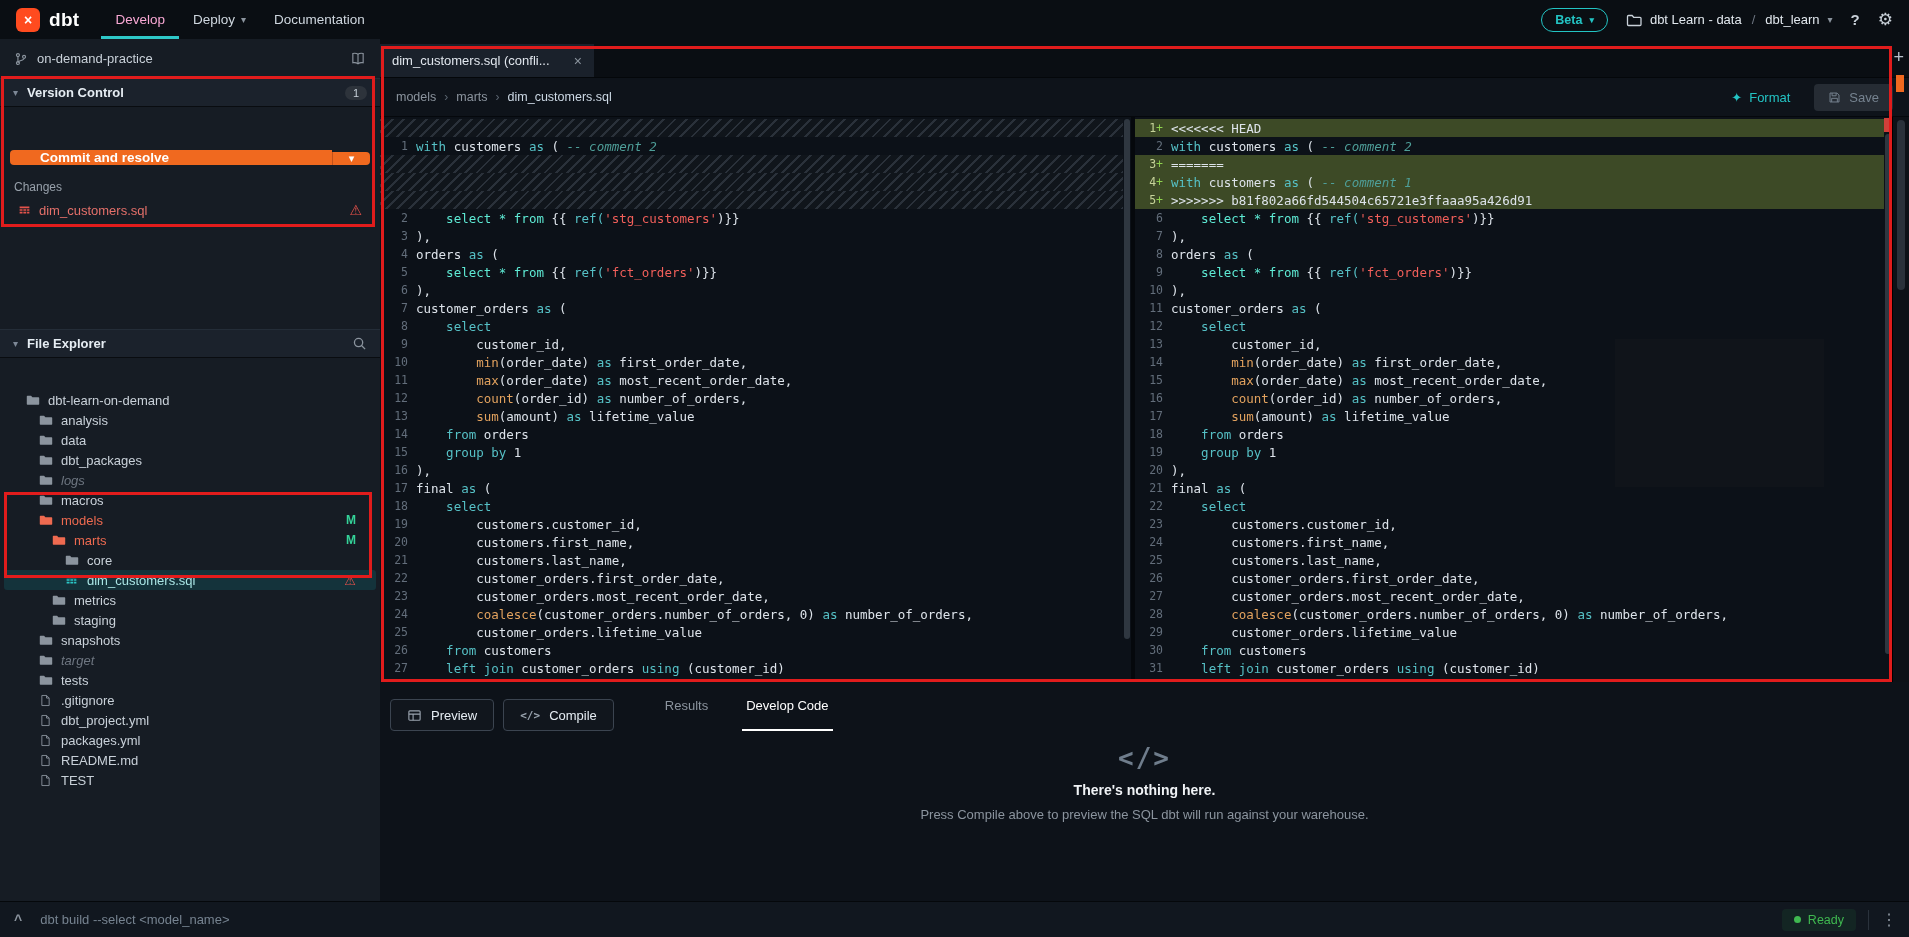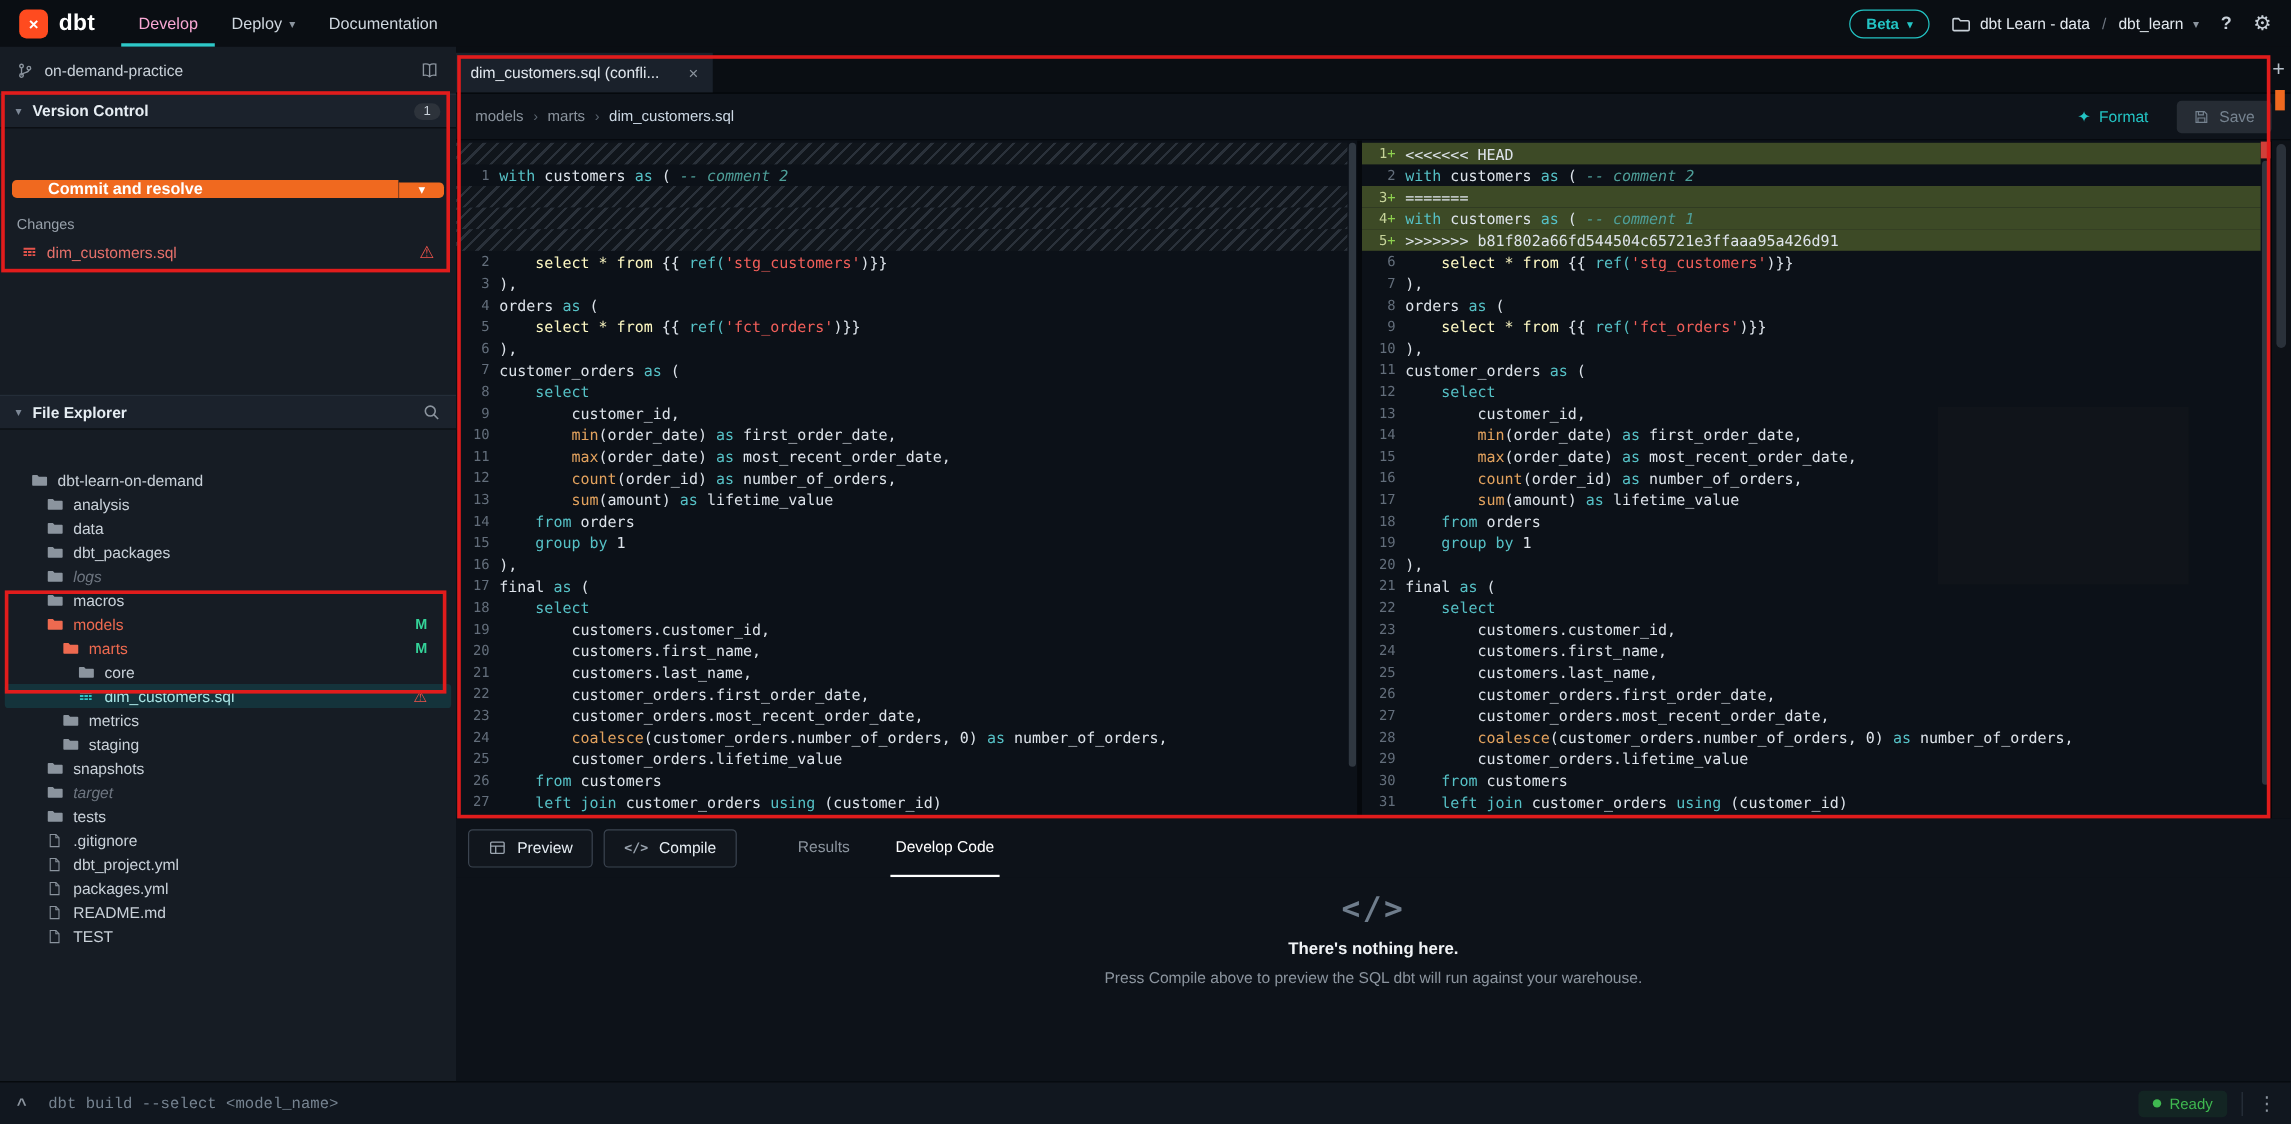"select * from" .tok-r { color: #fef9c3 -> #5eead4 }
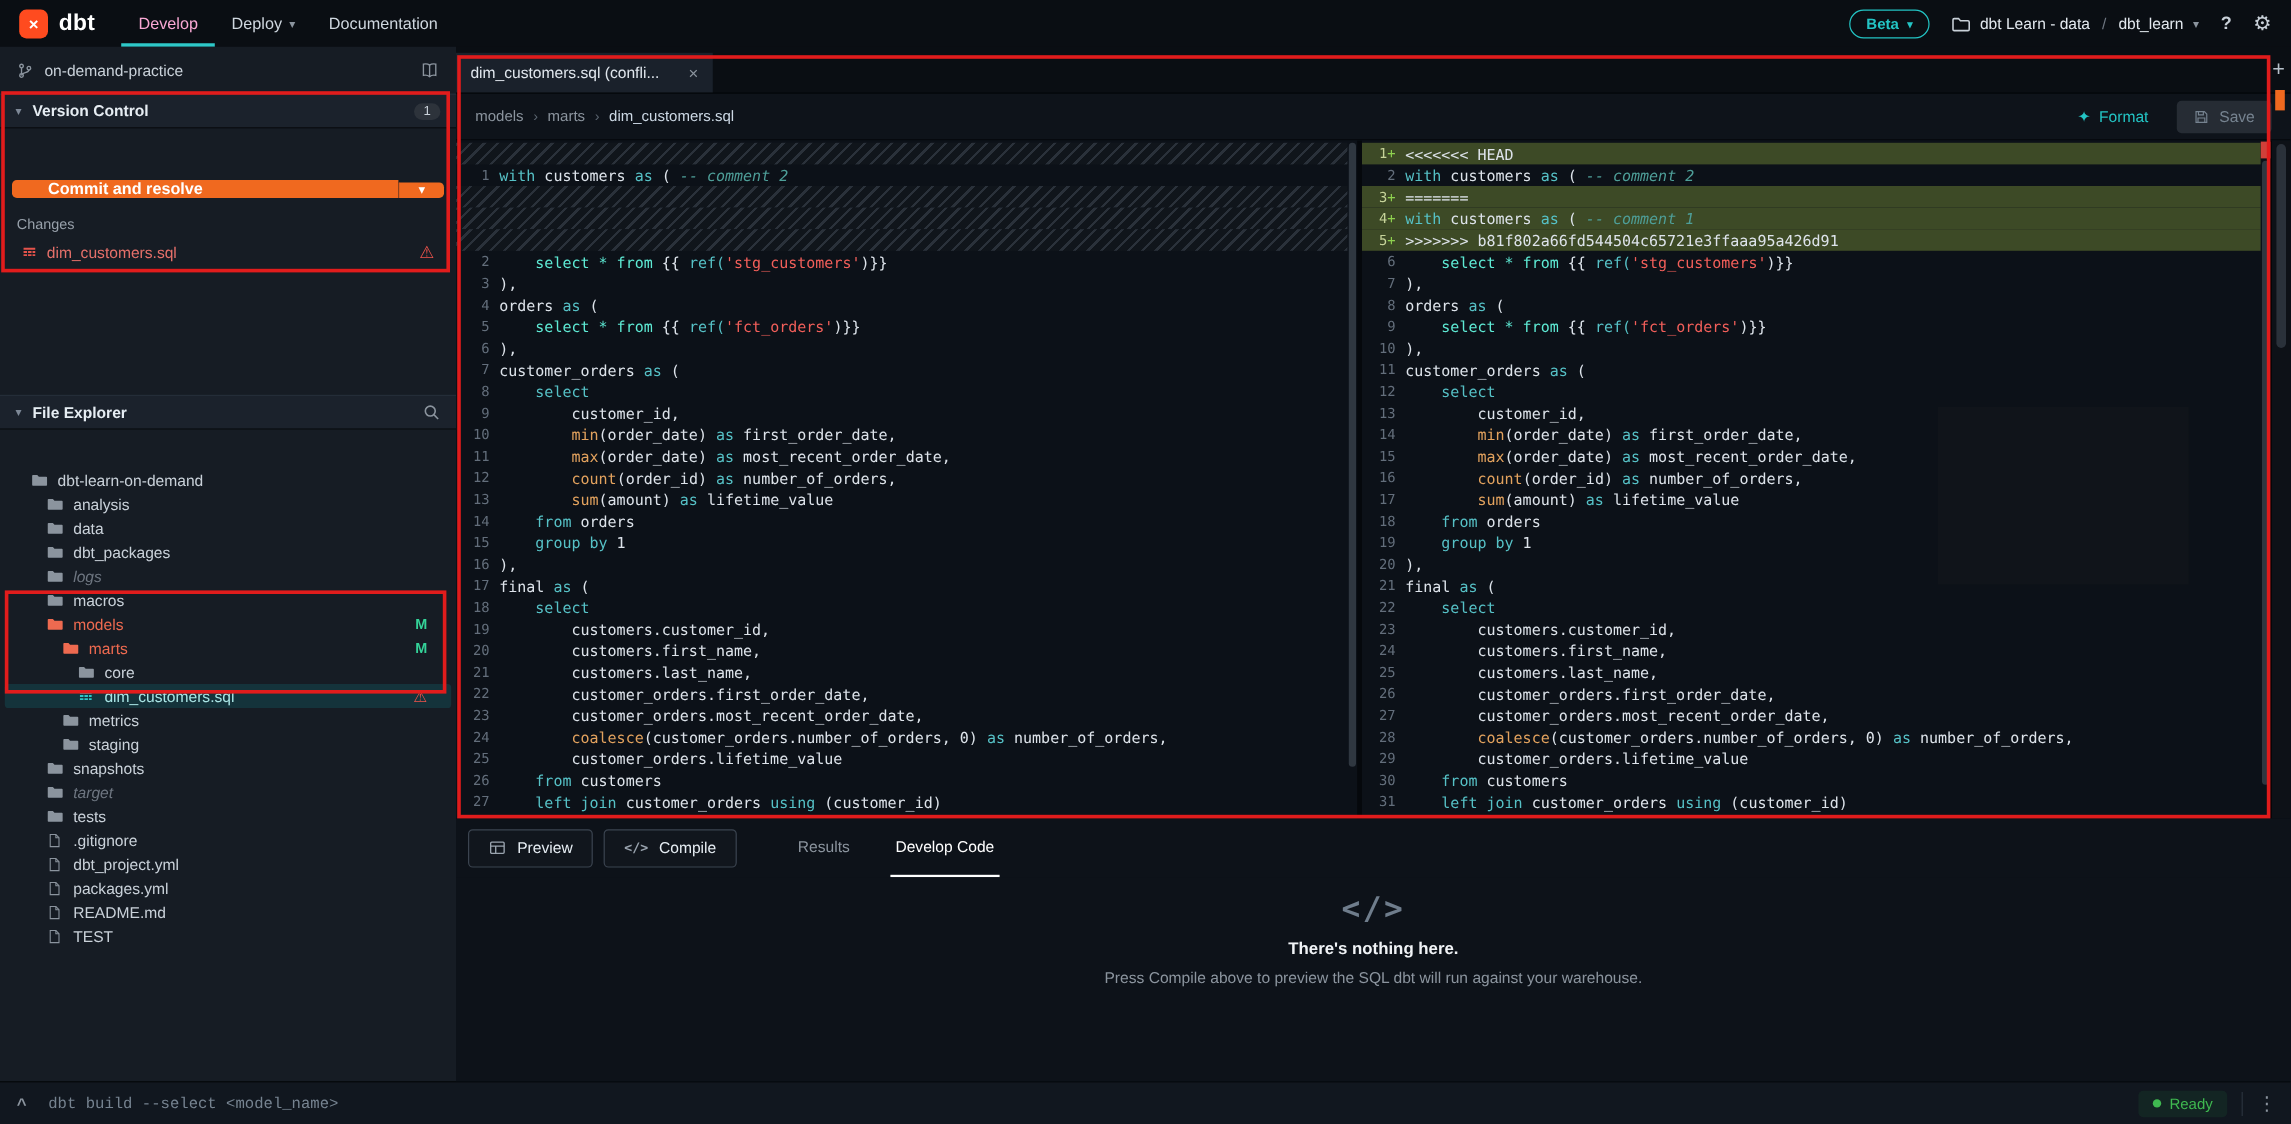"Preview" .panel-toolbar { align-items: center -> flex-end }
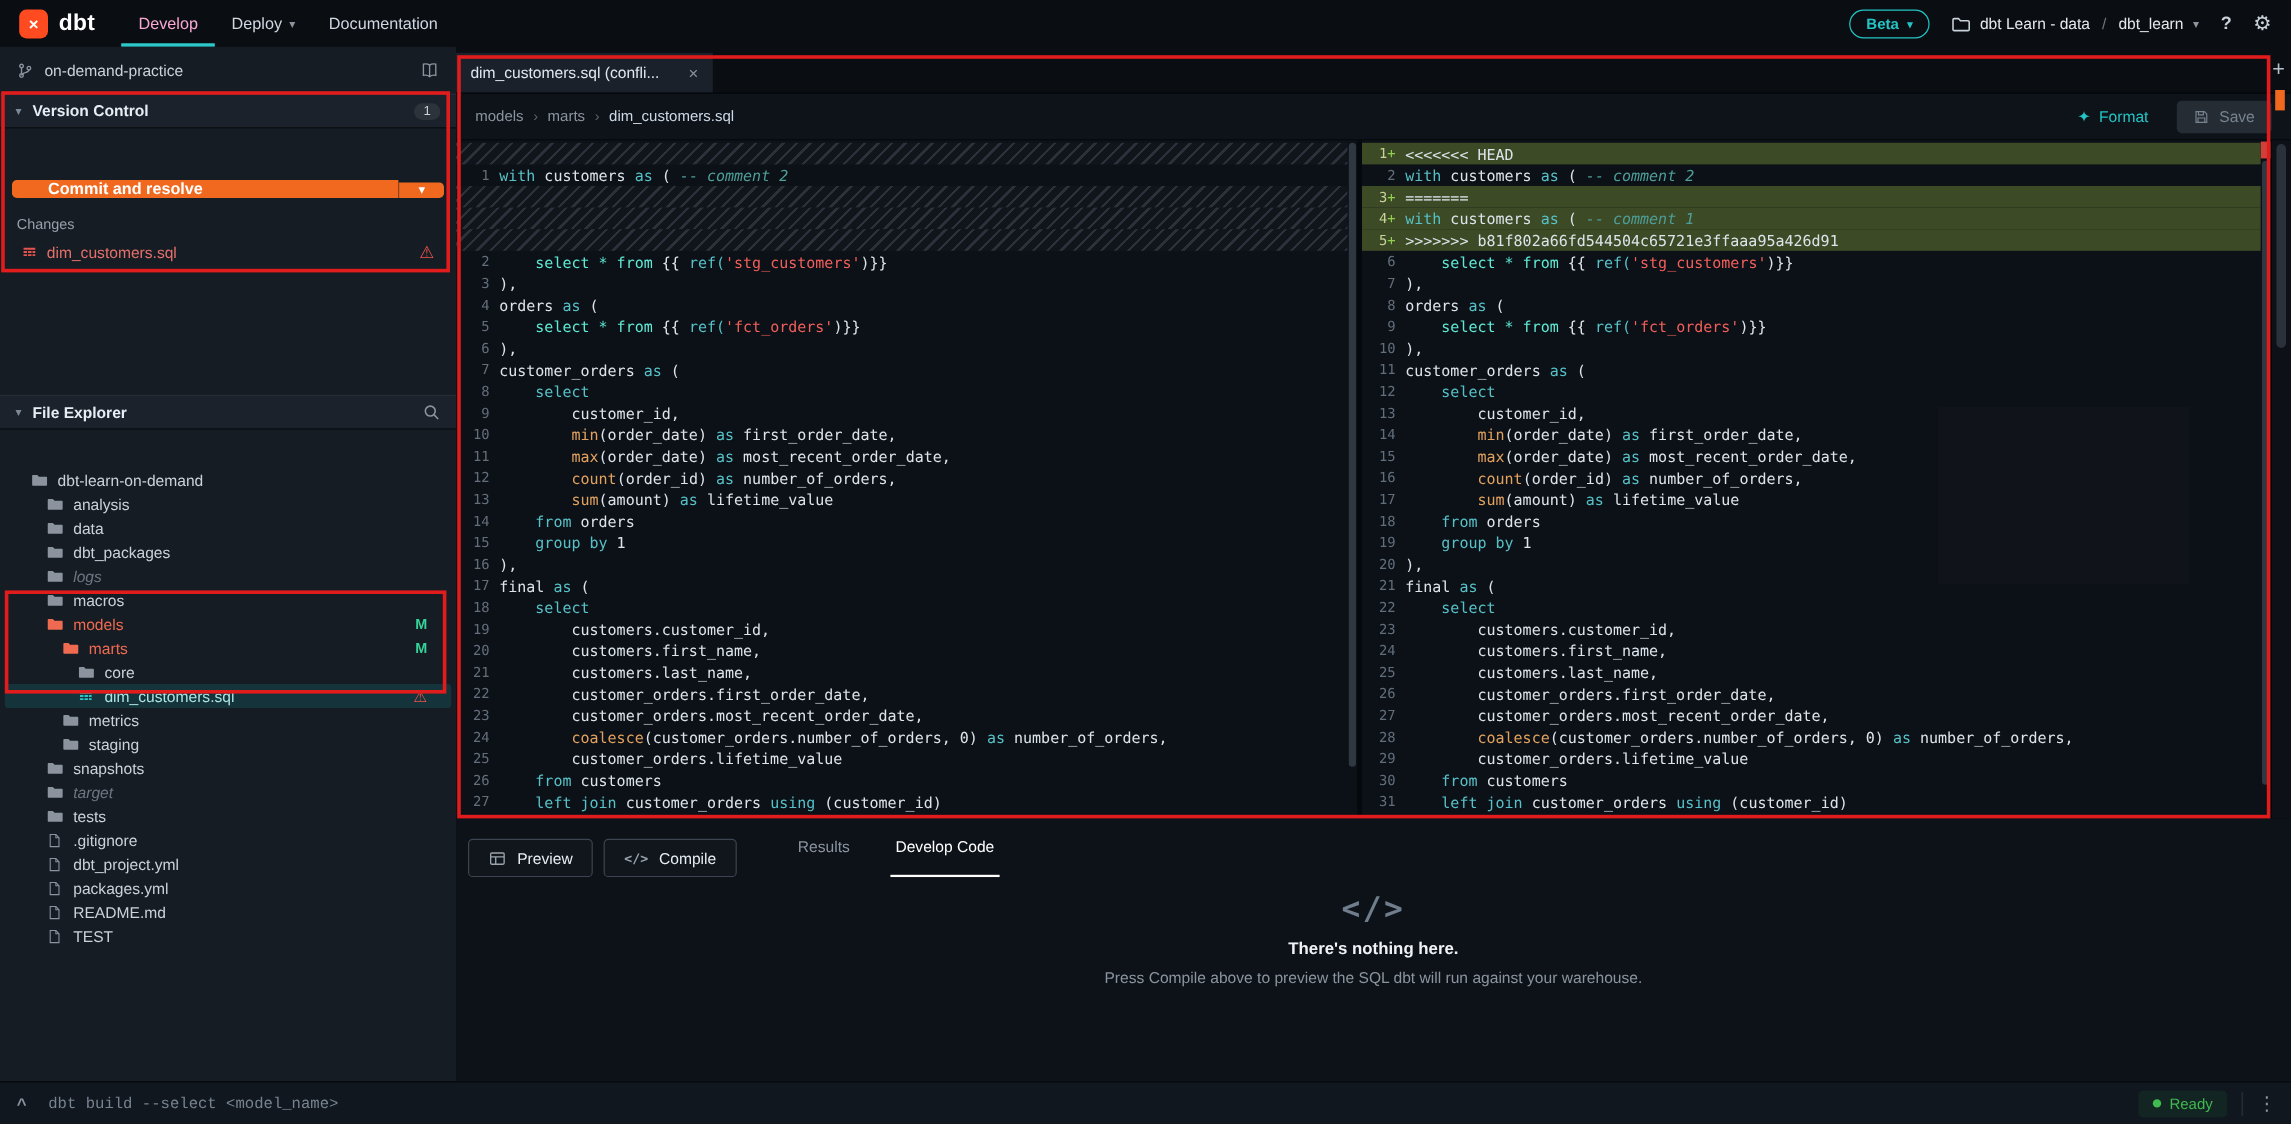"dbt build --select <model_name>" .cmd-input { font-family: Liberation Mono, monospace -> none }
